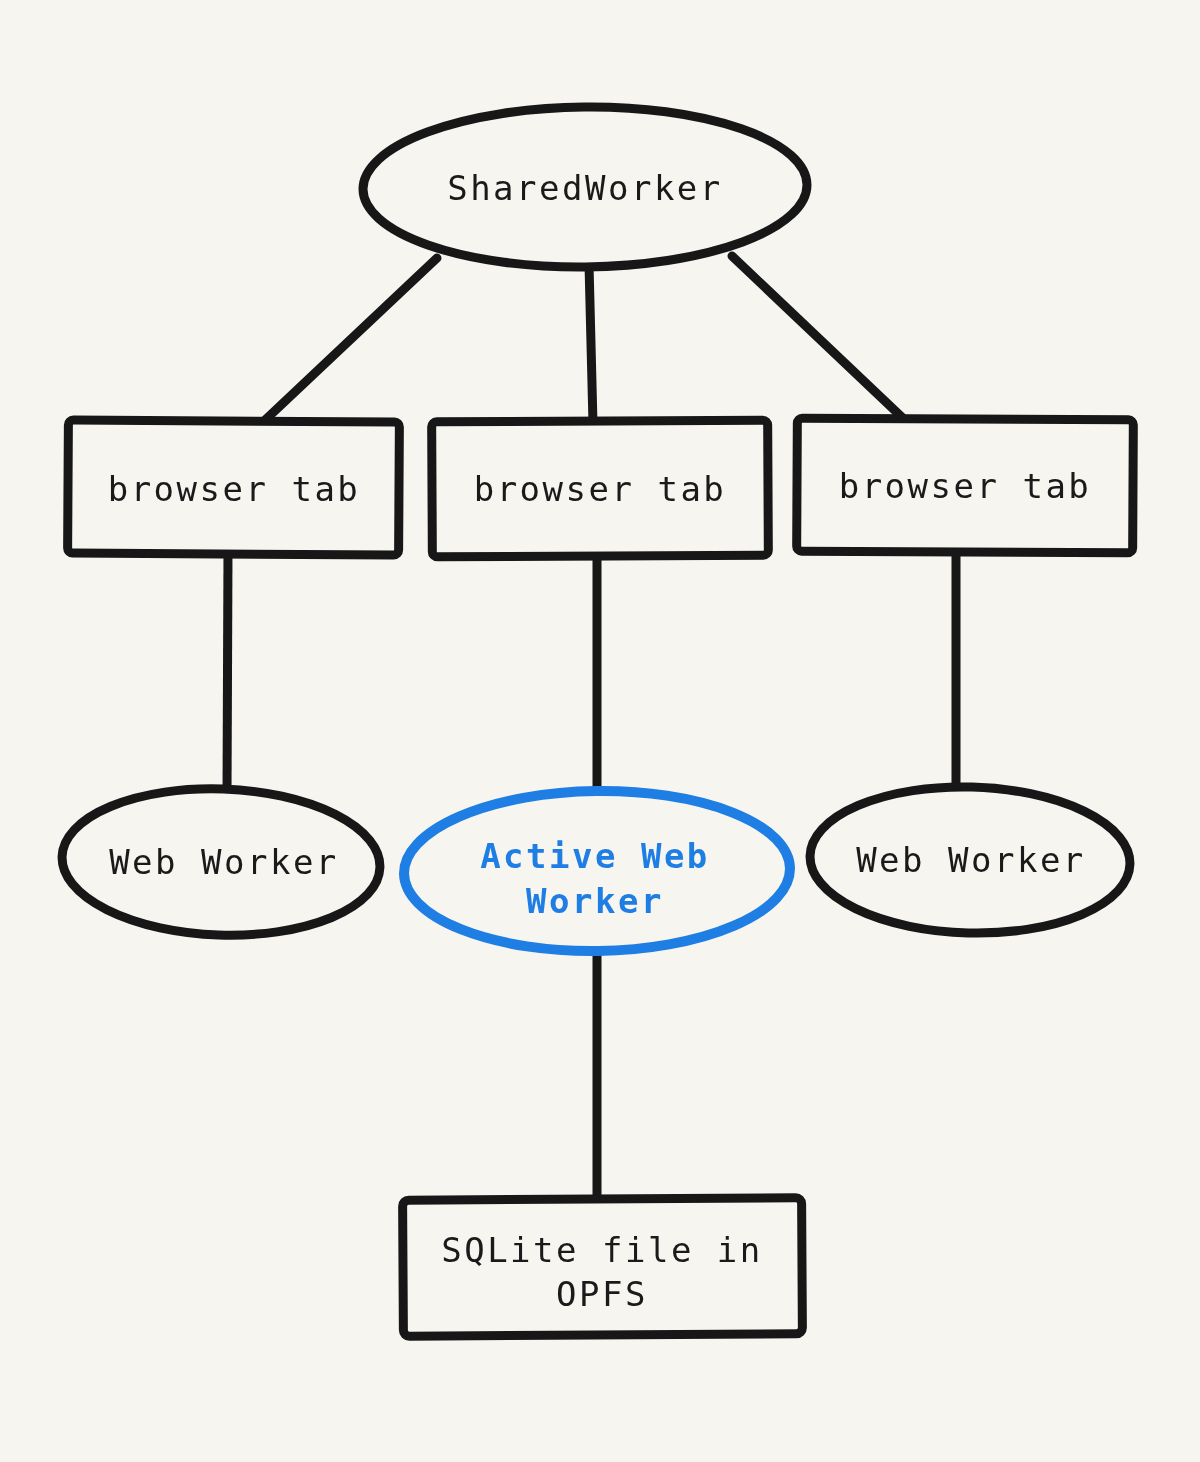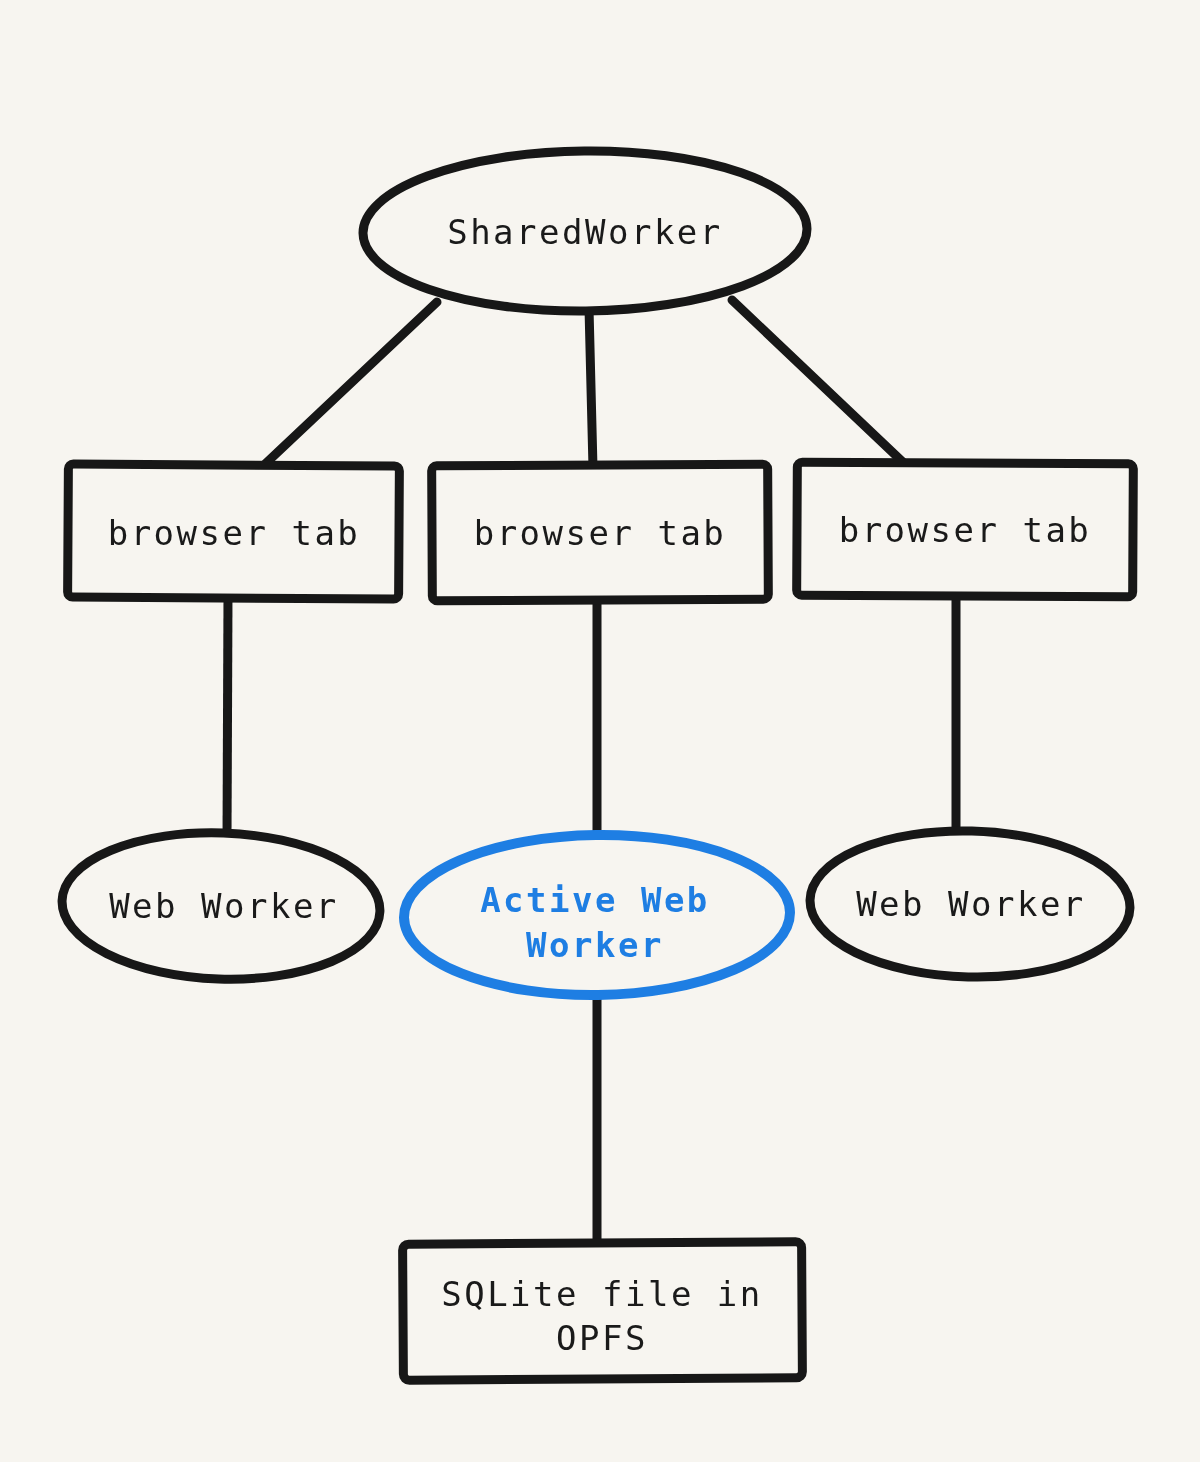"SharedWorker" .canvas { margin-top: 44px -> none }
